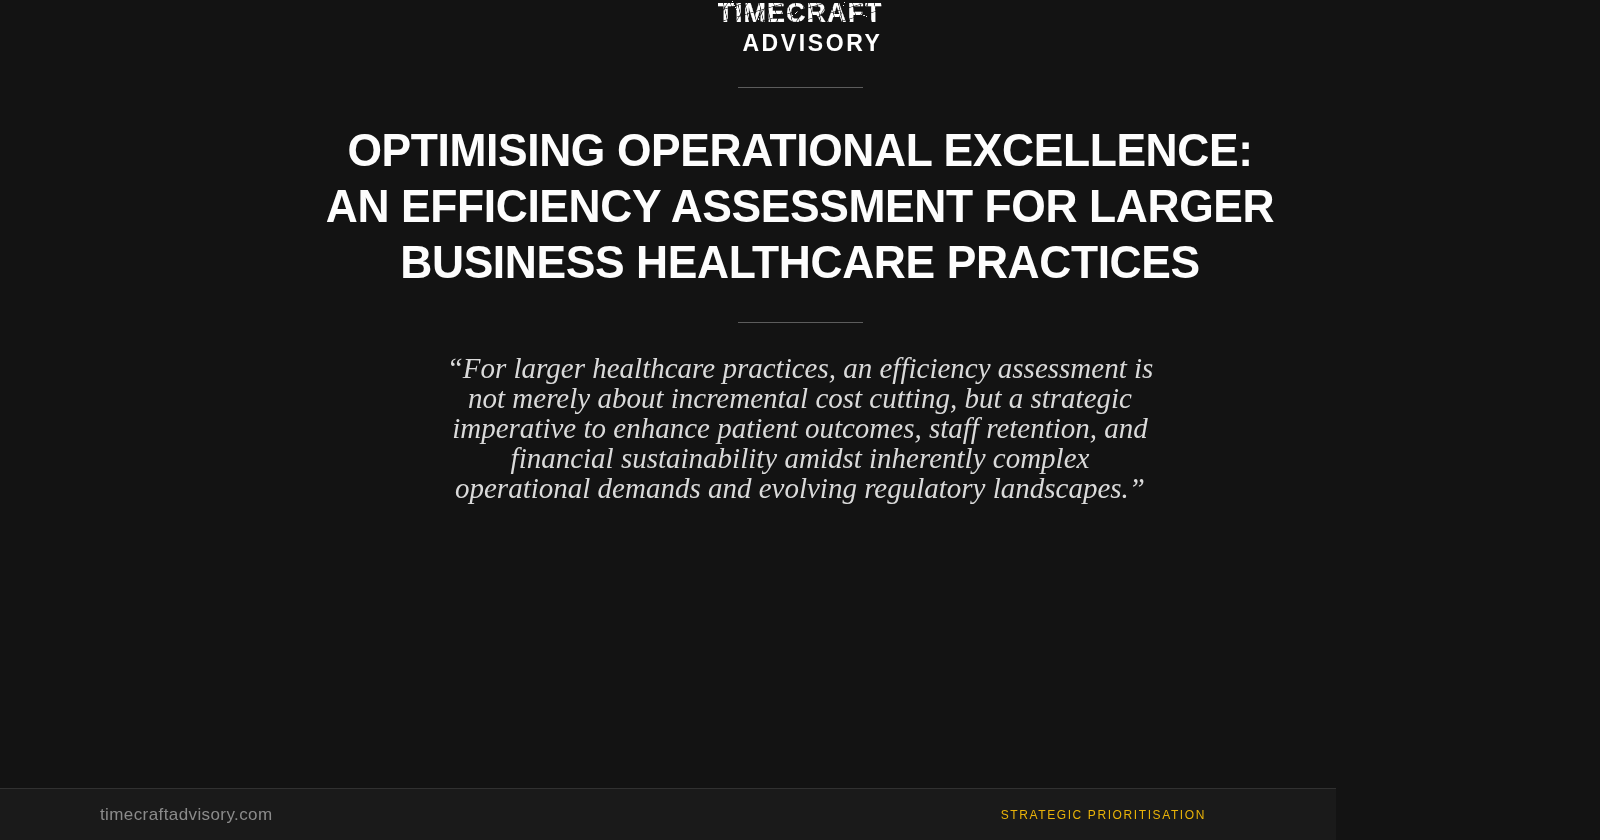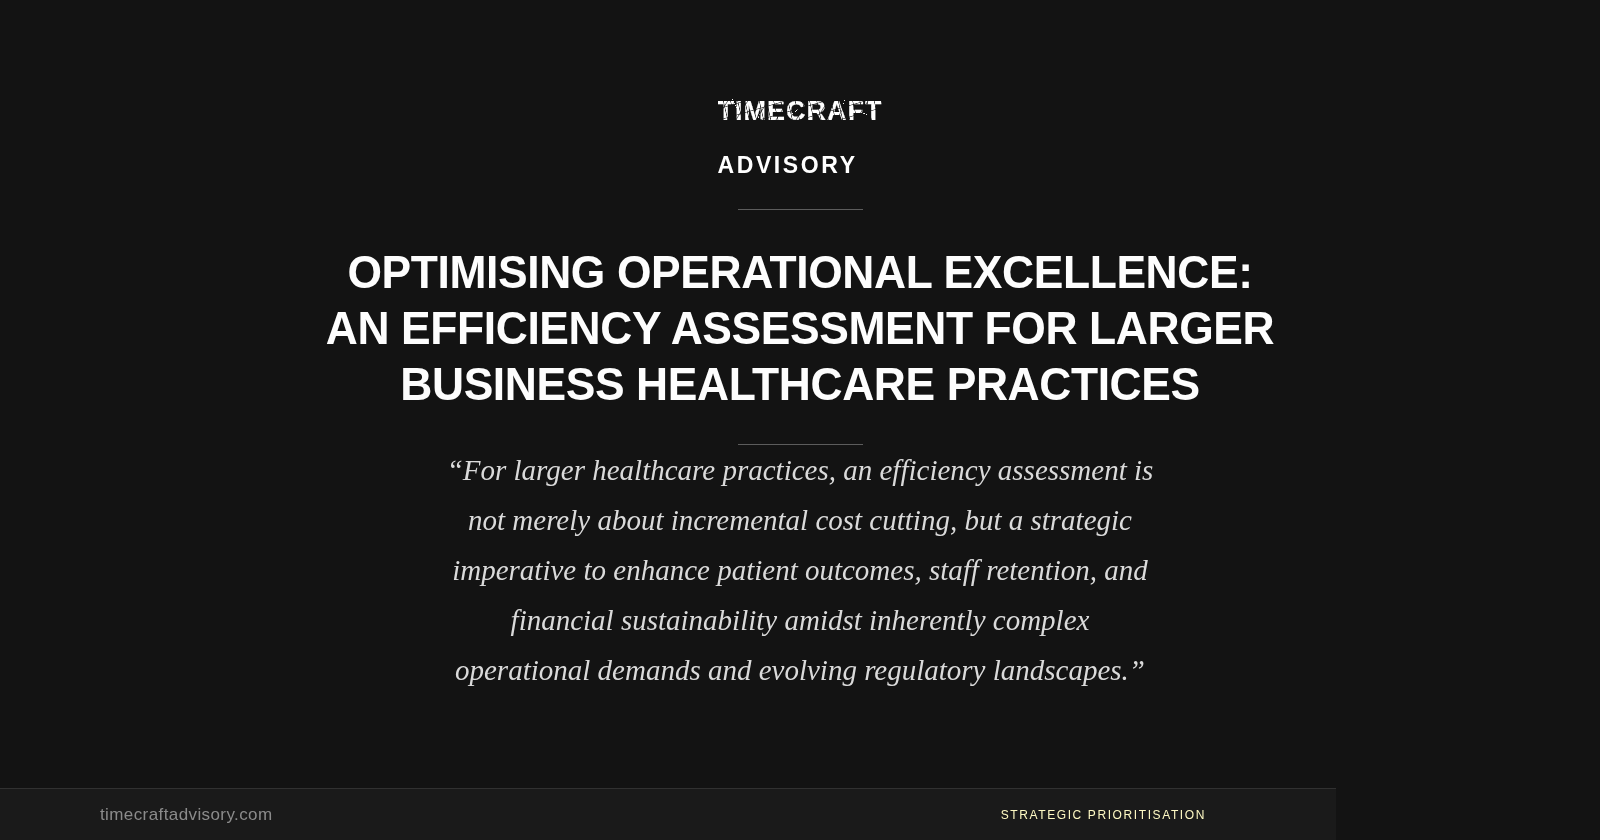"TIMECRAFT" .logo-block { align-items: flex-start -> flex-end; gap: 24px -> none; margin-top: 98px -> none }
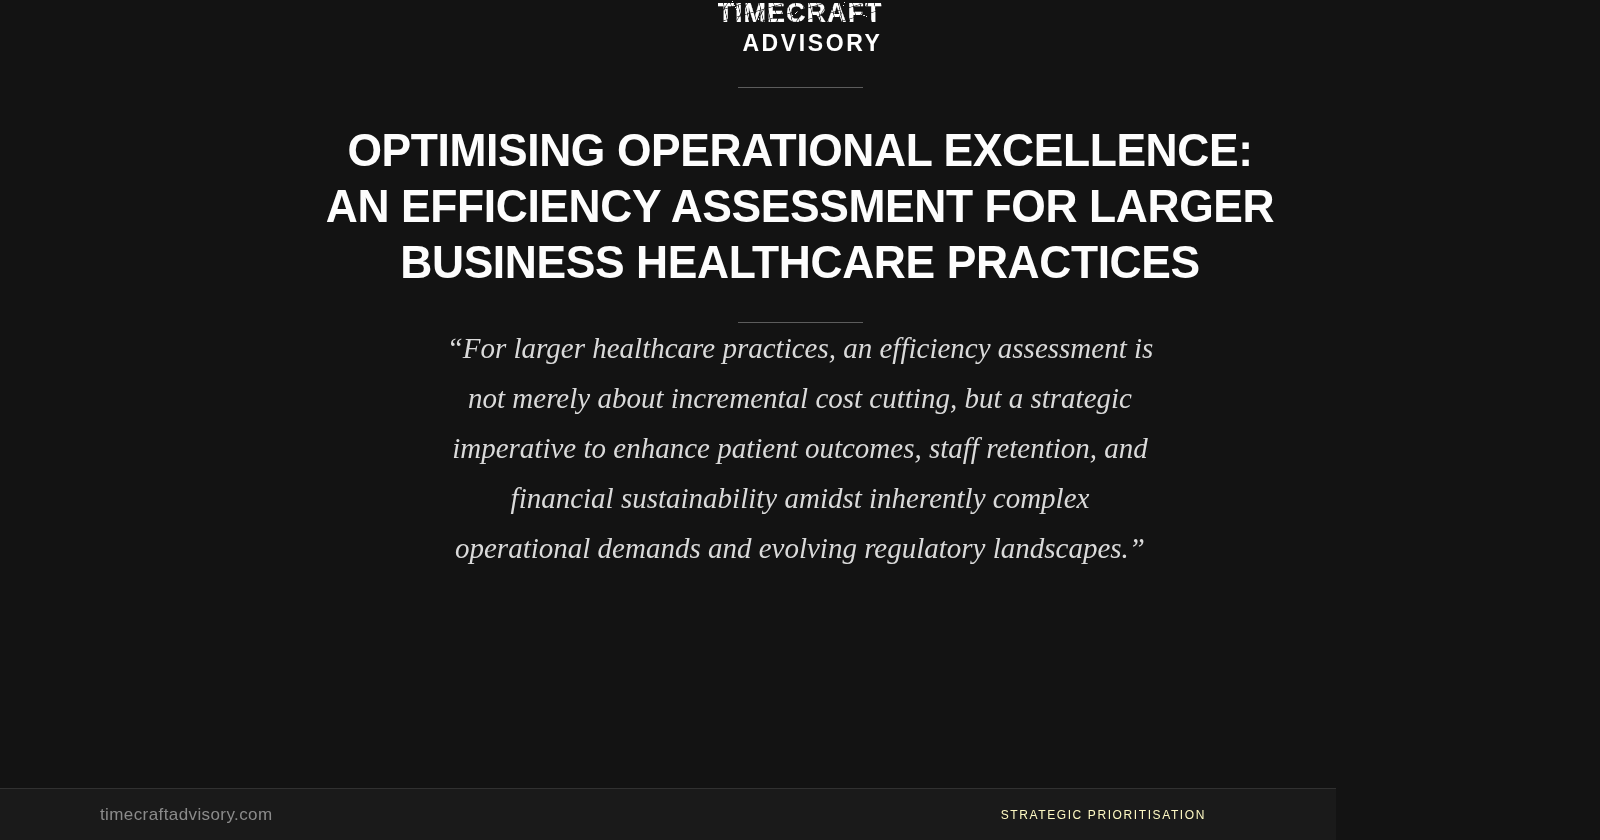"“For larger healthcare practices, an" .quote { line-height: 50px -> 30px; margin-top: none -> 30px }
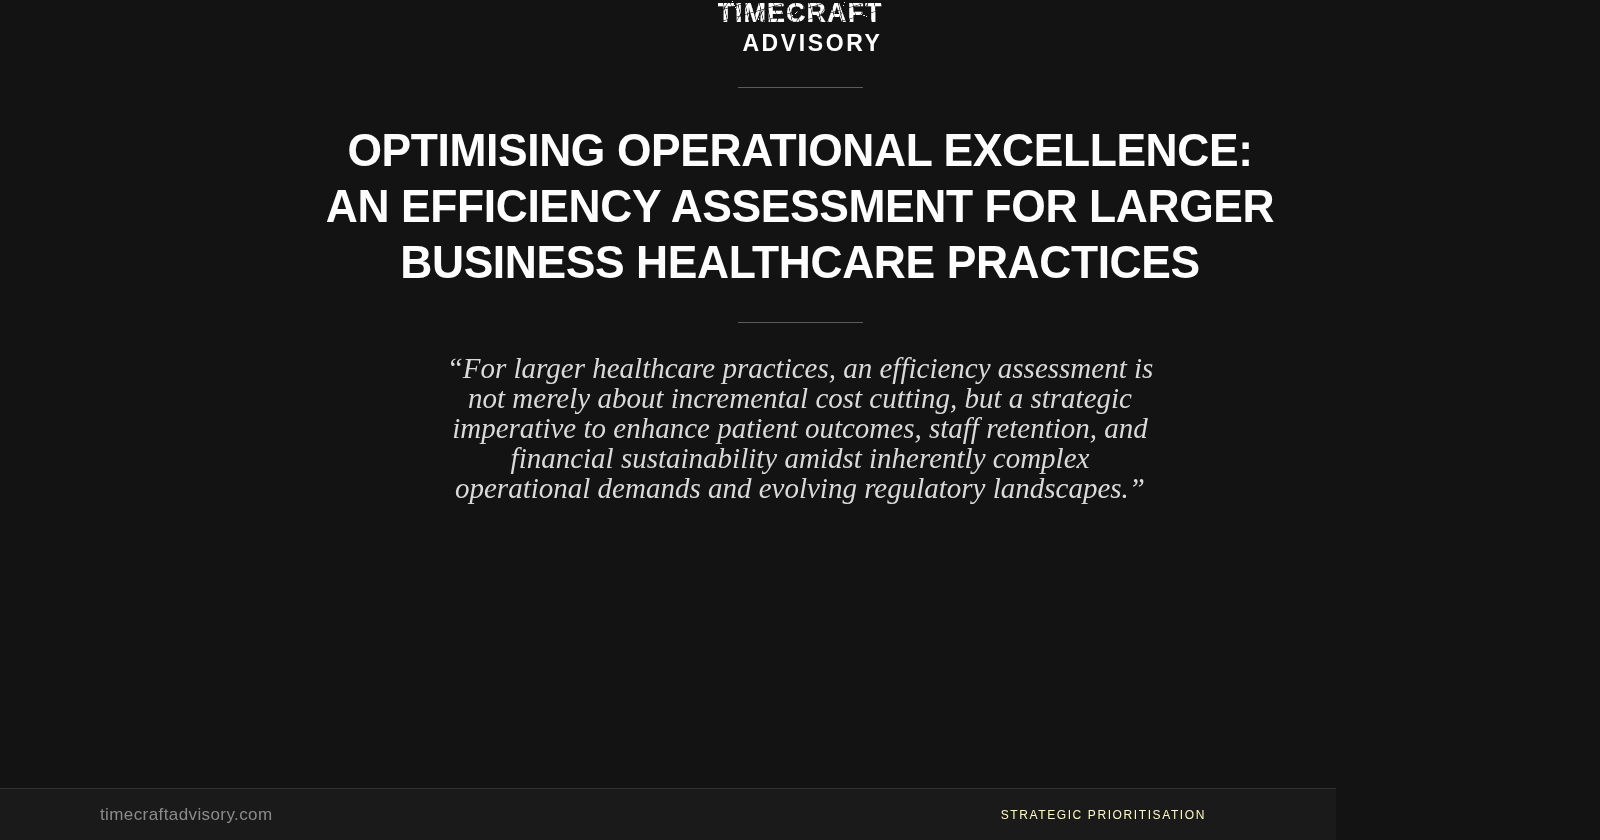"STRATEGIC PRIORITISATION" .footer-right { color: #fef9c3 -> #eab308 }
